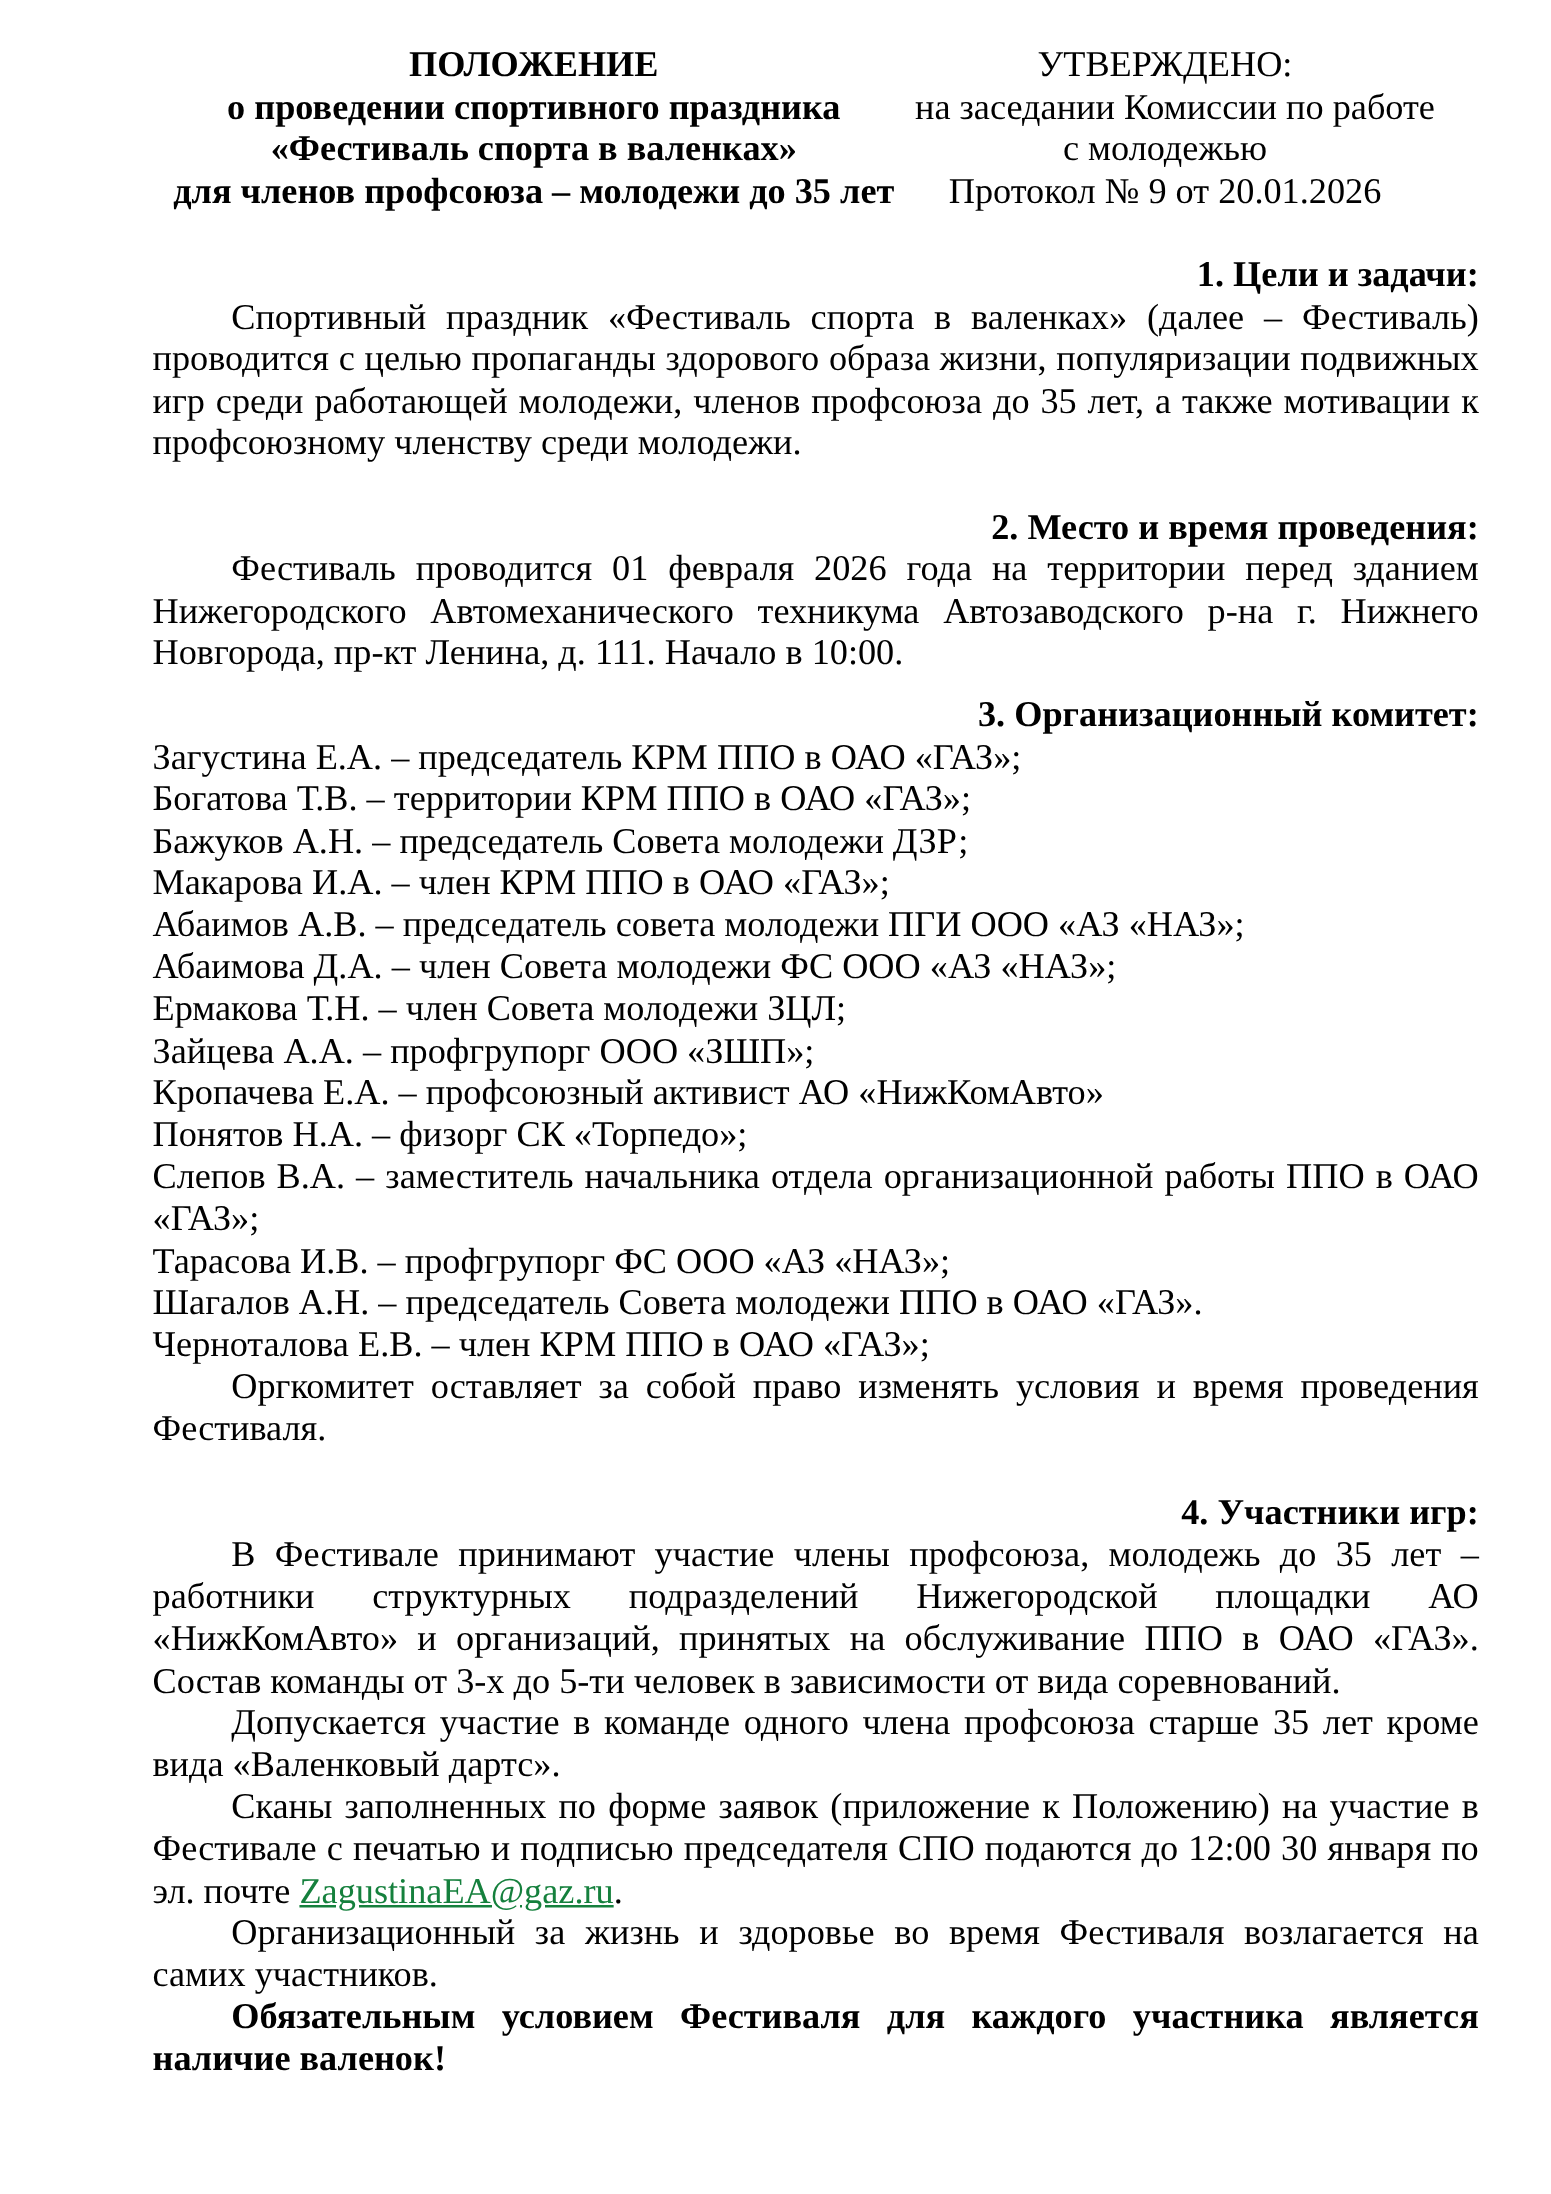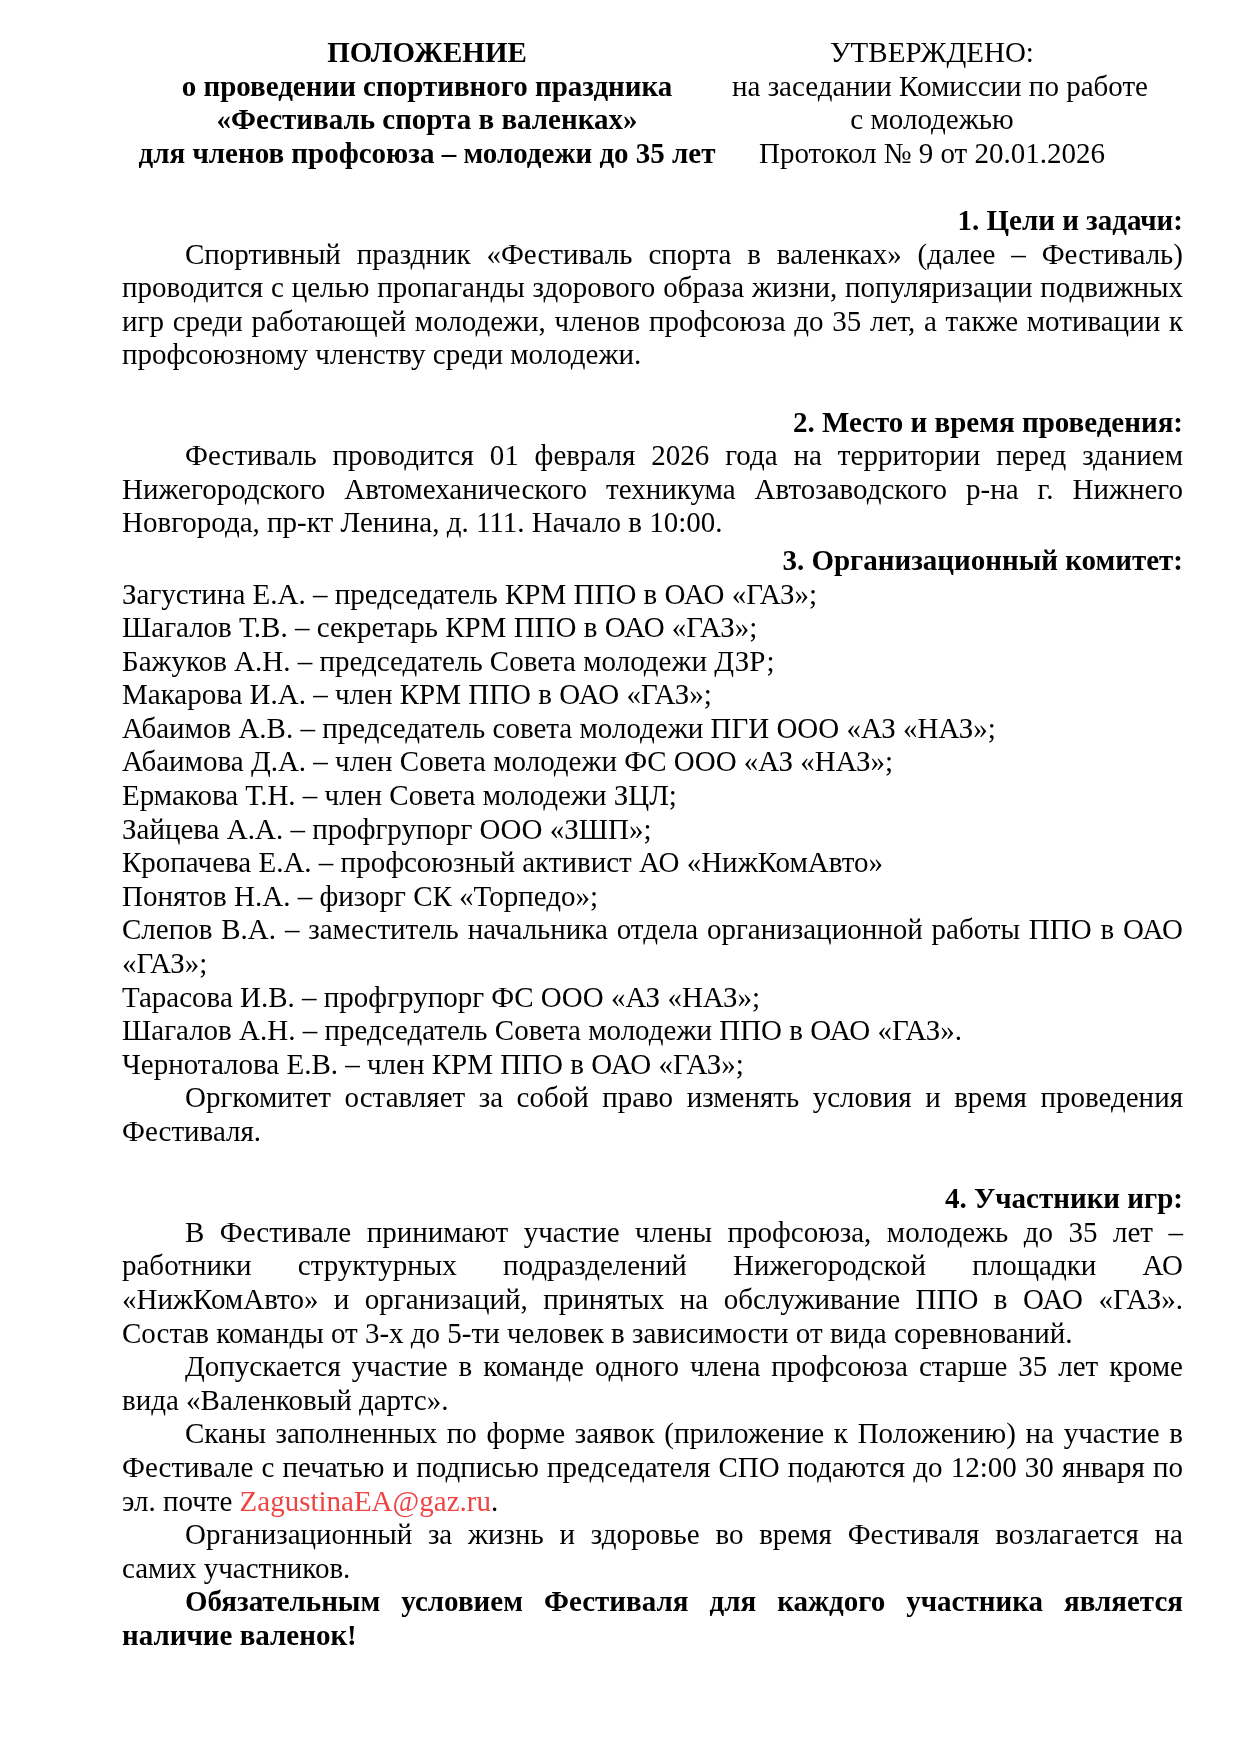"3. Организационный комитет:" h2.section-heading.no-gap { margin-top: 4px -> 16px }
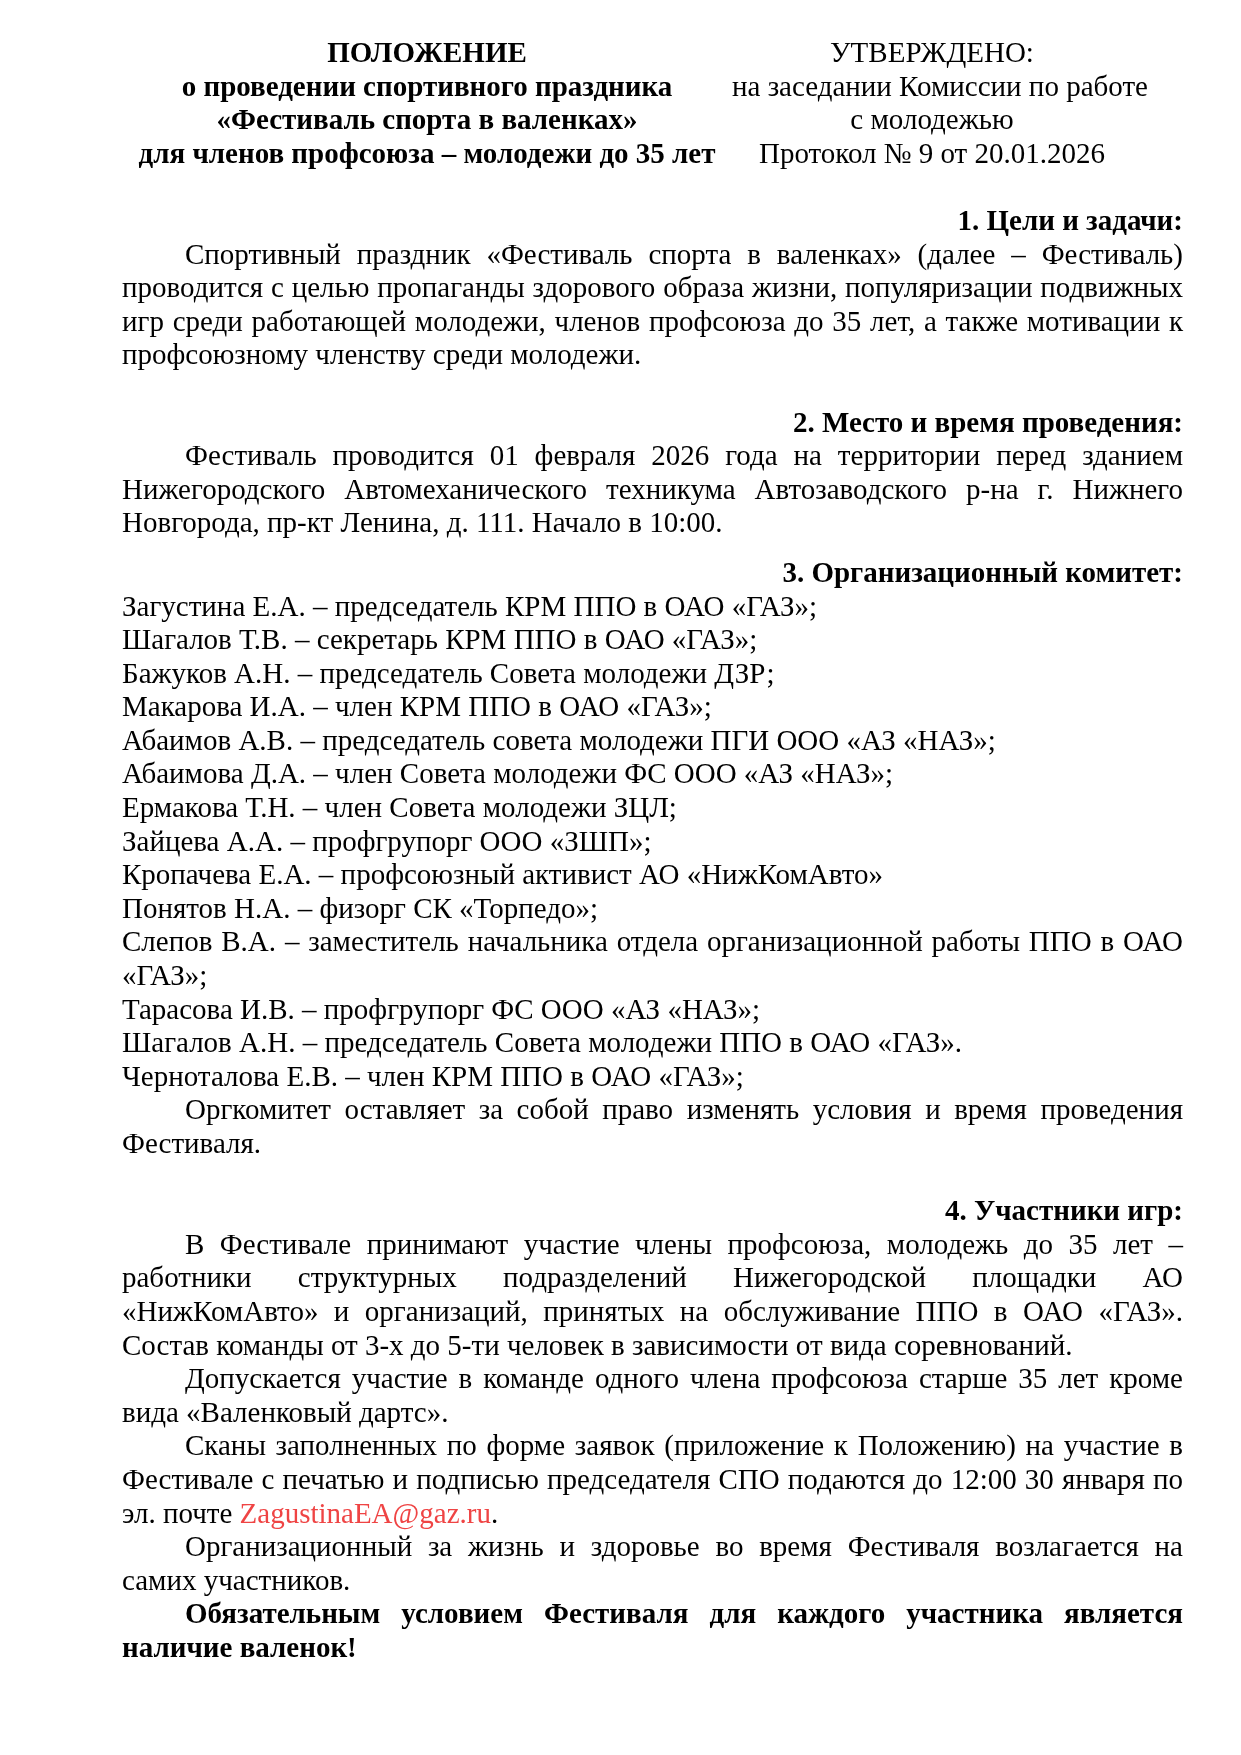"Шагалов Т.В. – секретарь КРМ" div.member { text: Шагалов Т.В. – секретарь -> Богатова Т.В. – территории }
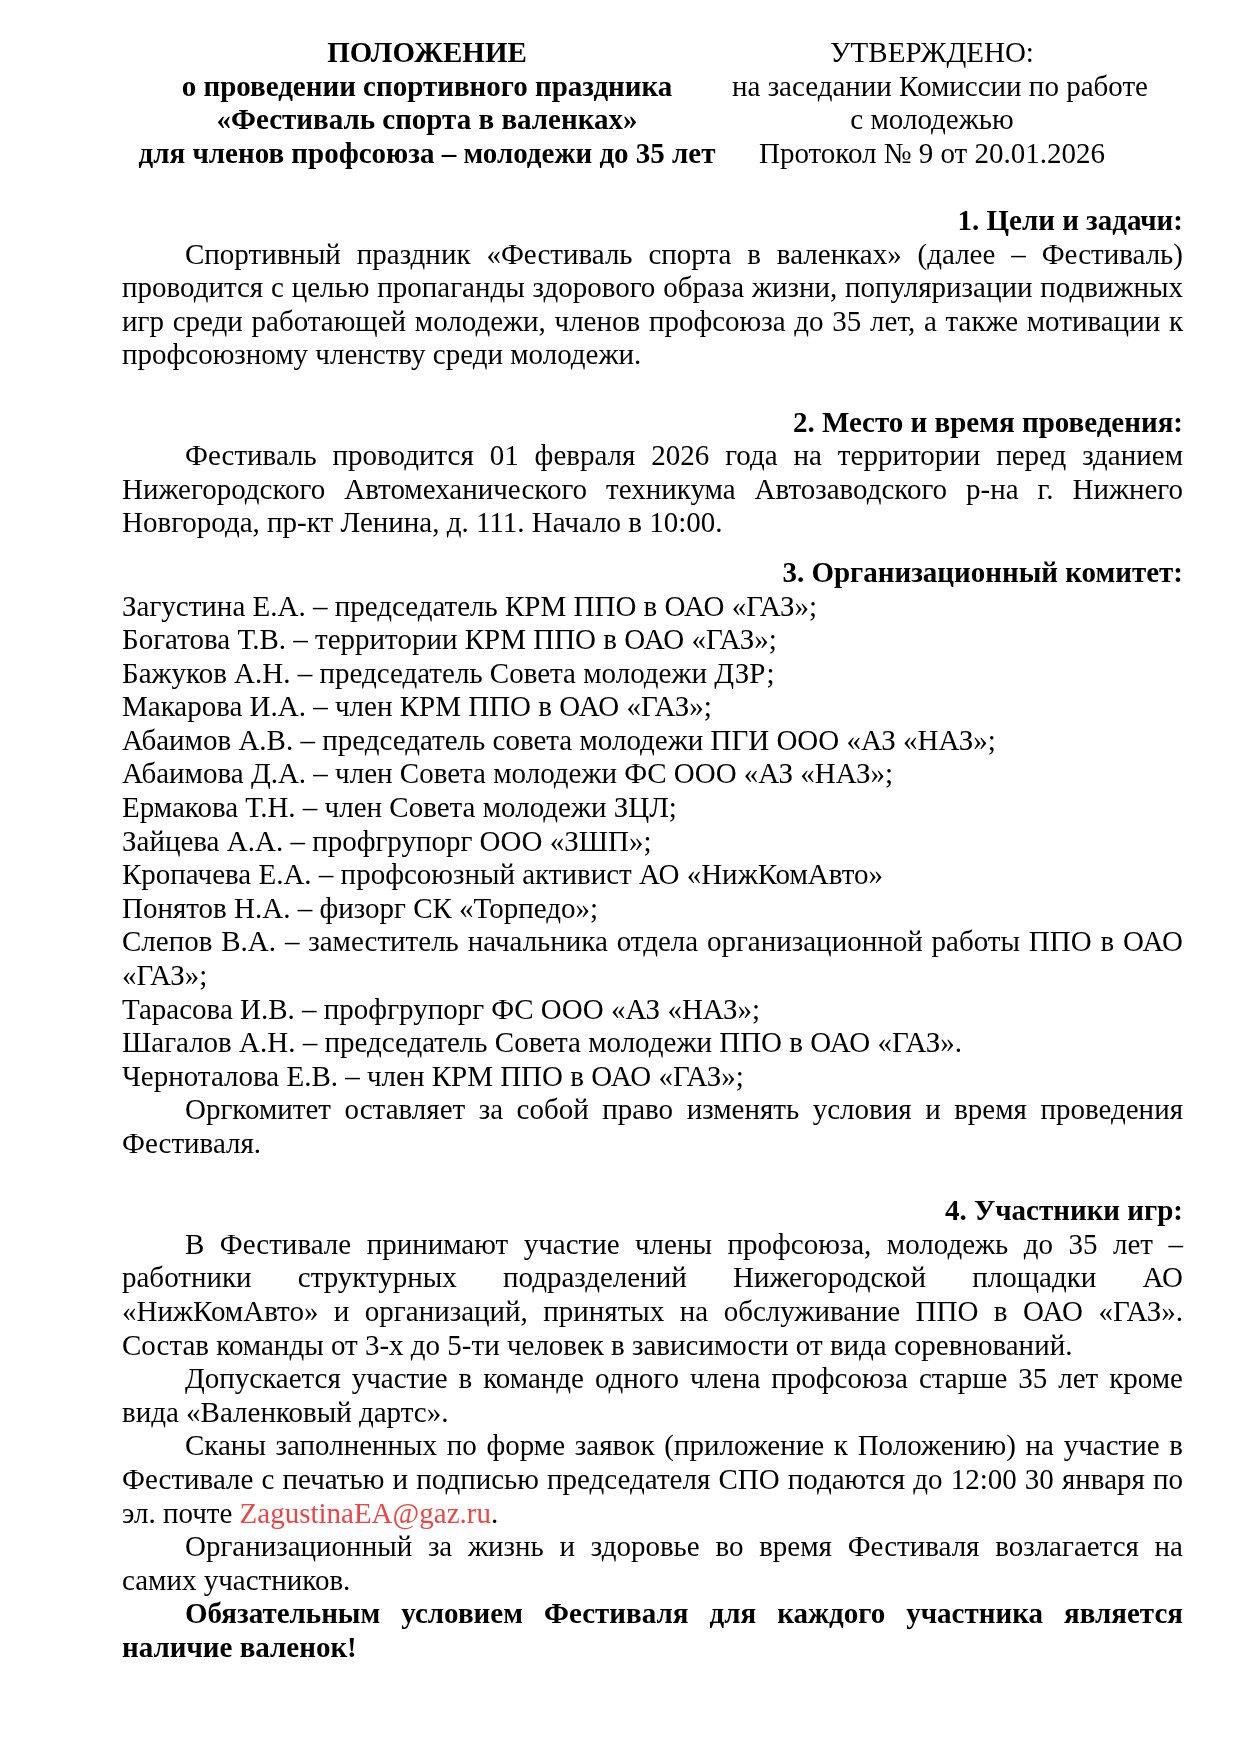"ZagustinaEA@gaz.ru" a.email-link { color: #ef4444 -> #15803d; text-decoration: none -> underline }
